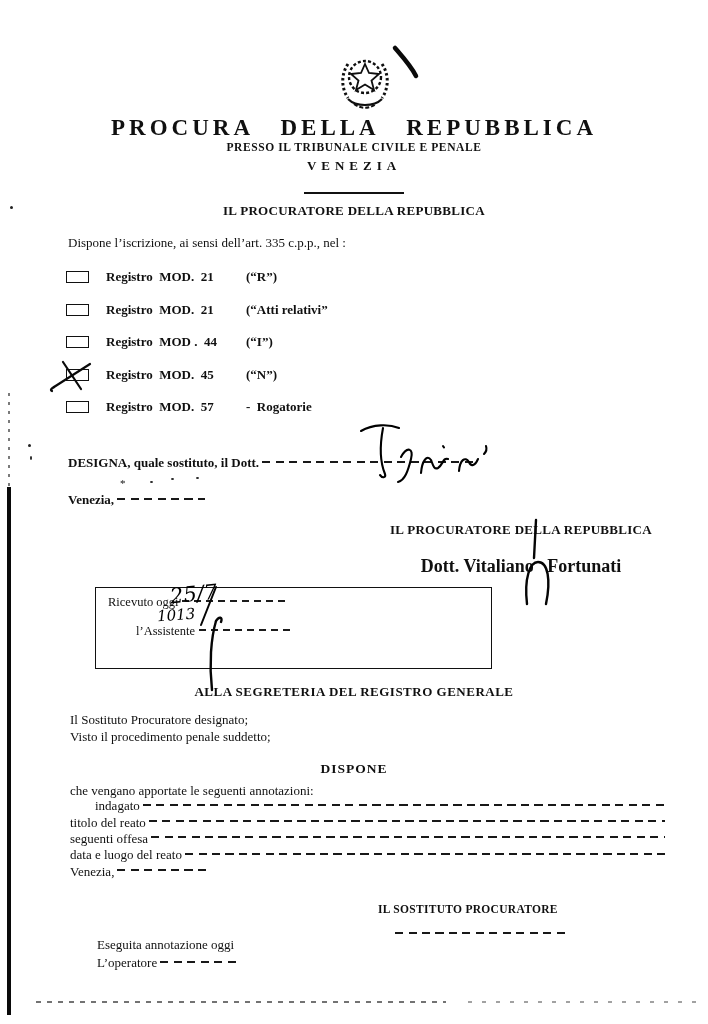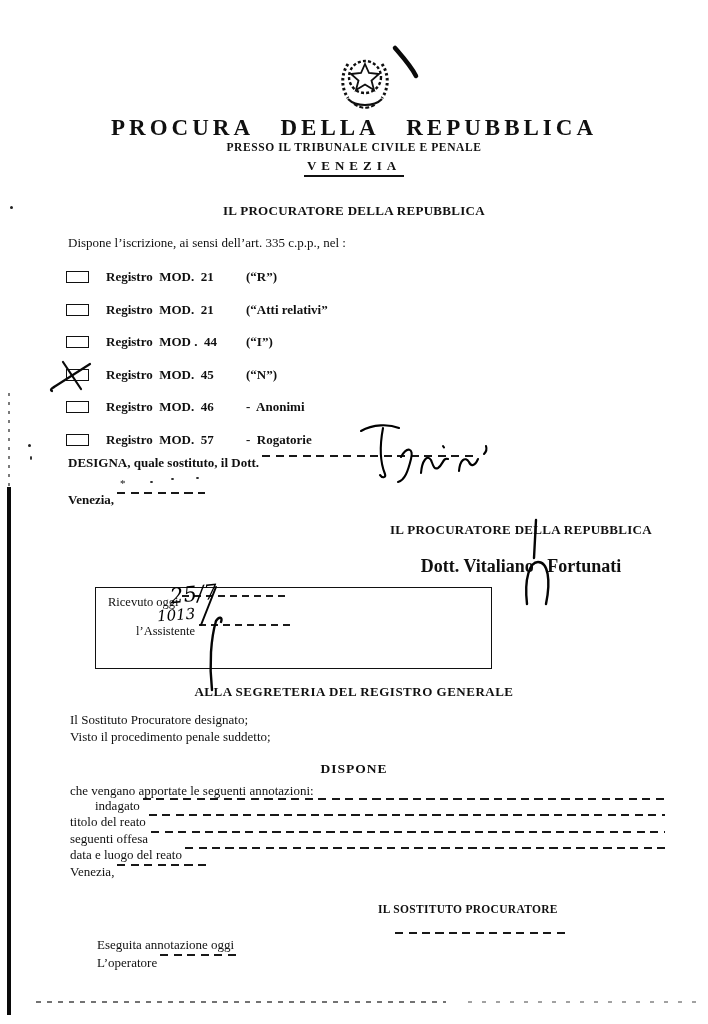"VENEZIA" .city { padding: 0 3px 1px 3px -> 0 3px 18px 3px }
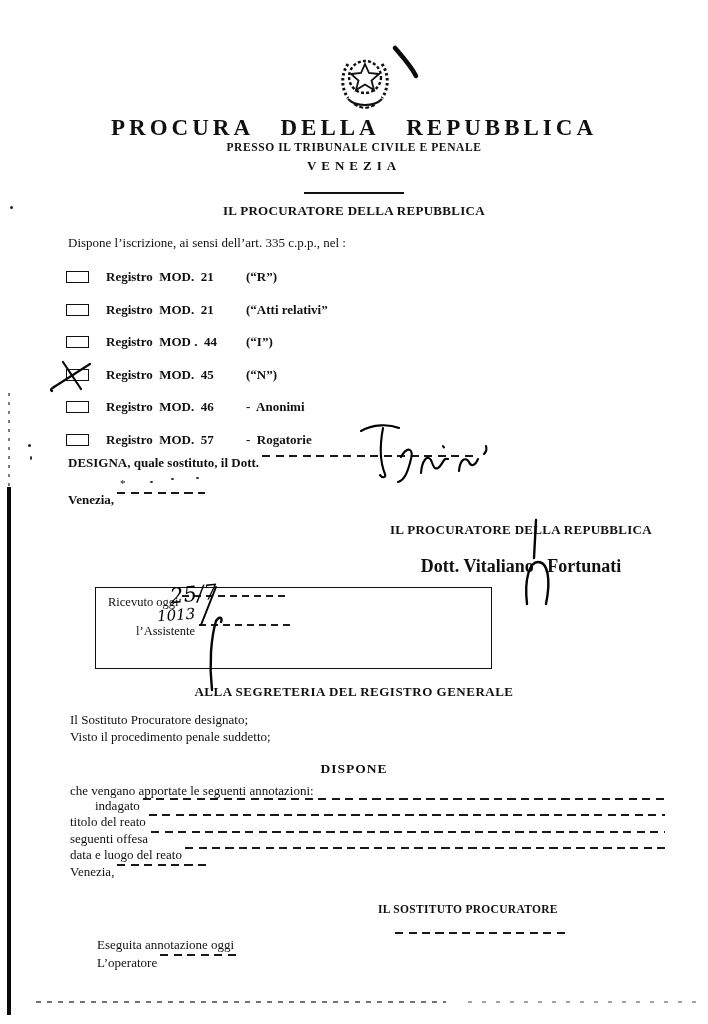"Registro MOD. 46" div.regrow { html: <div> <span></span> <span>Registro MOD. 46</span> <span>- Anonimi</span> </div> -> none }
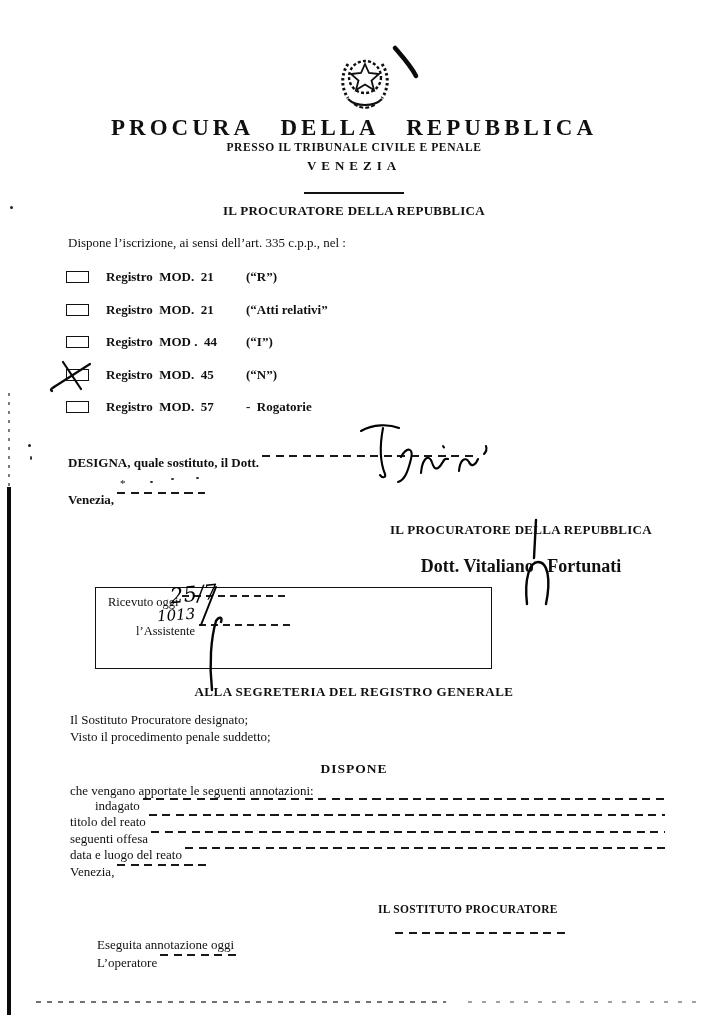"DESIGNA, quale sostituto, il Dott." .row { align-items: flex-start -> center }
